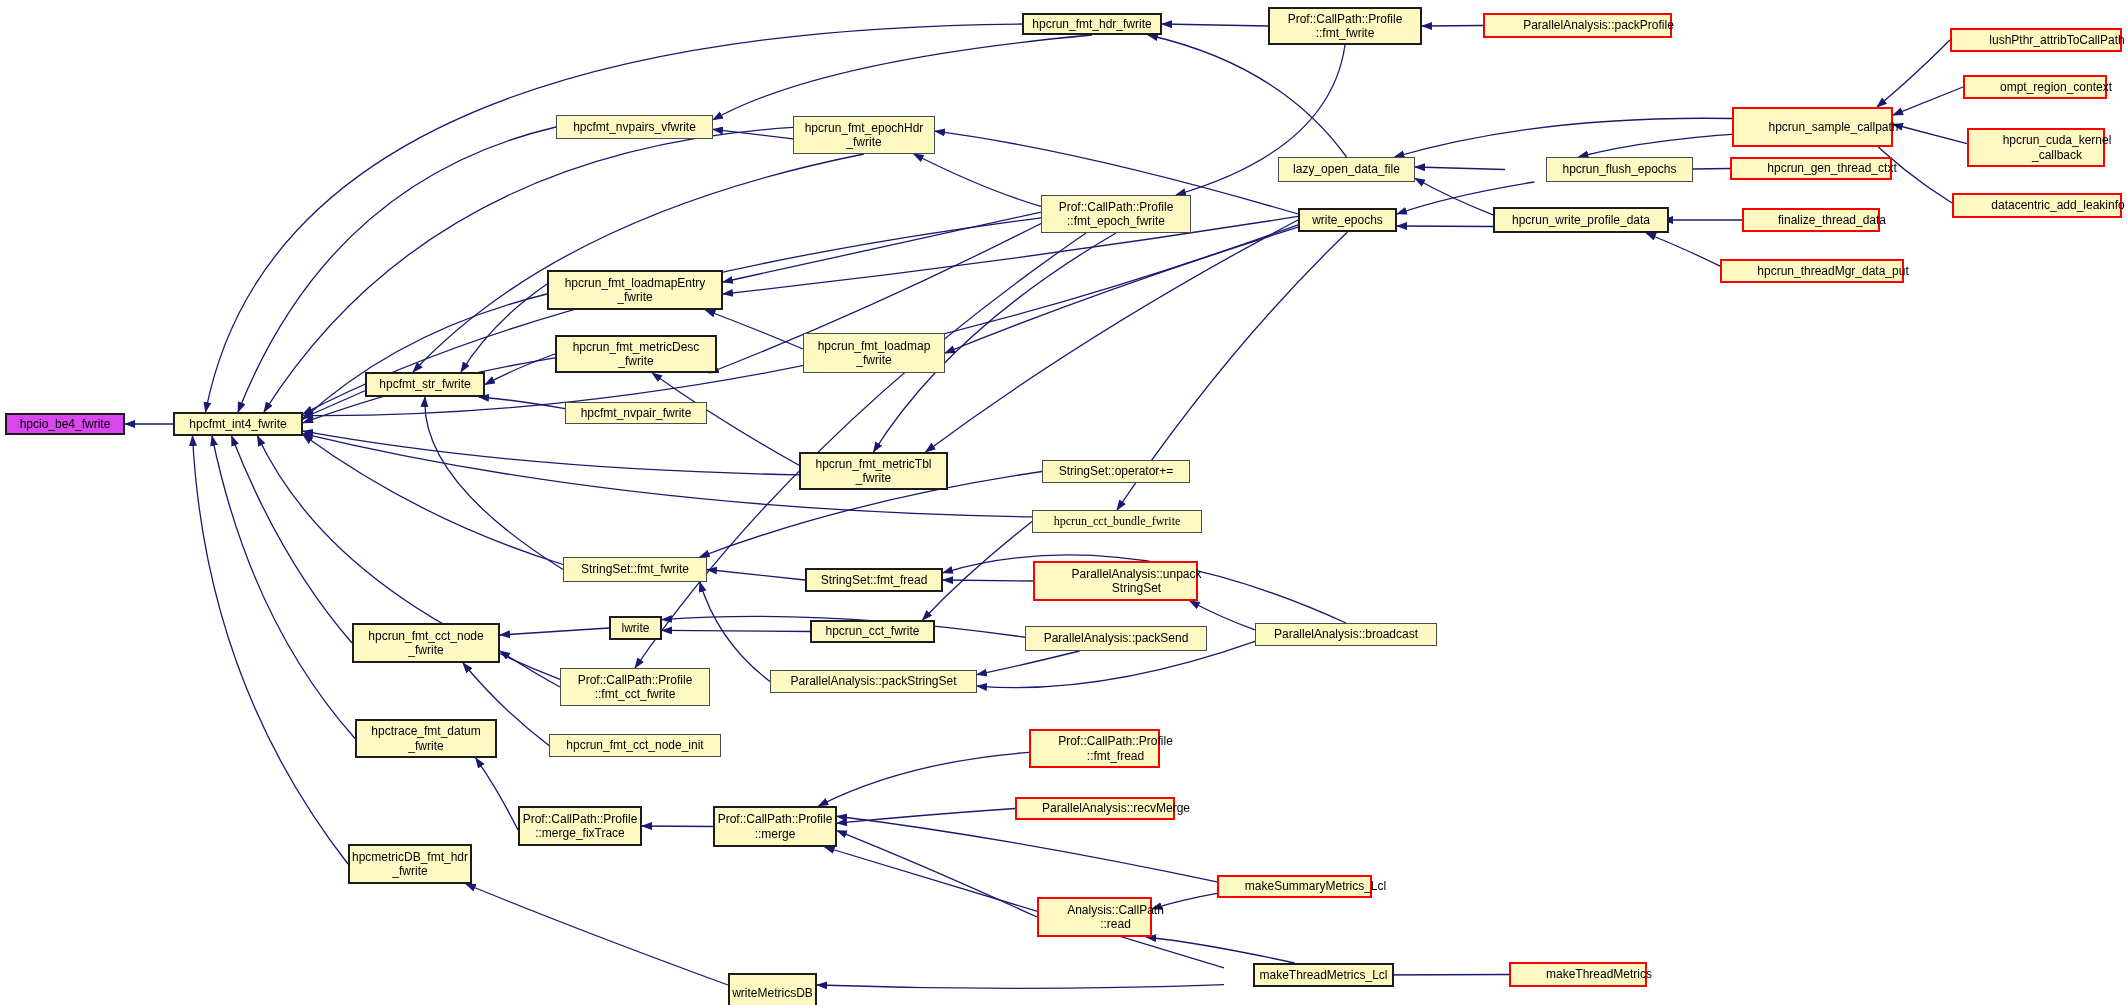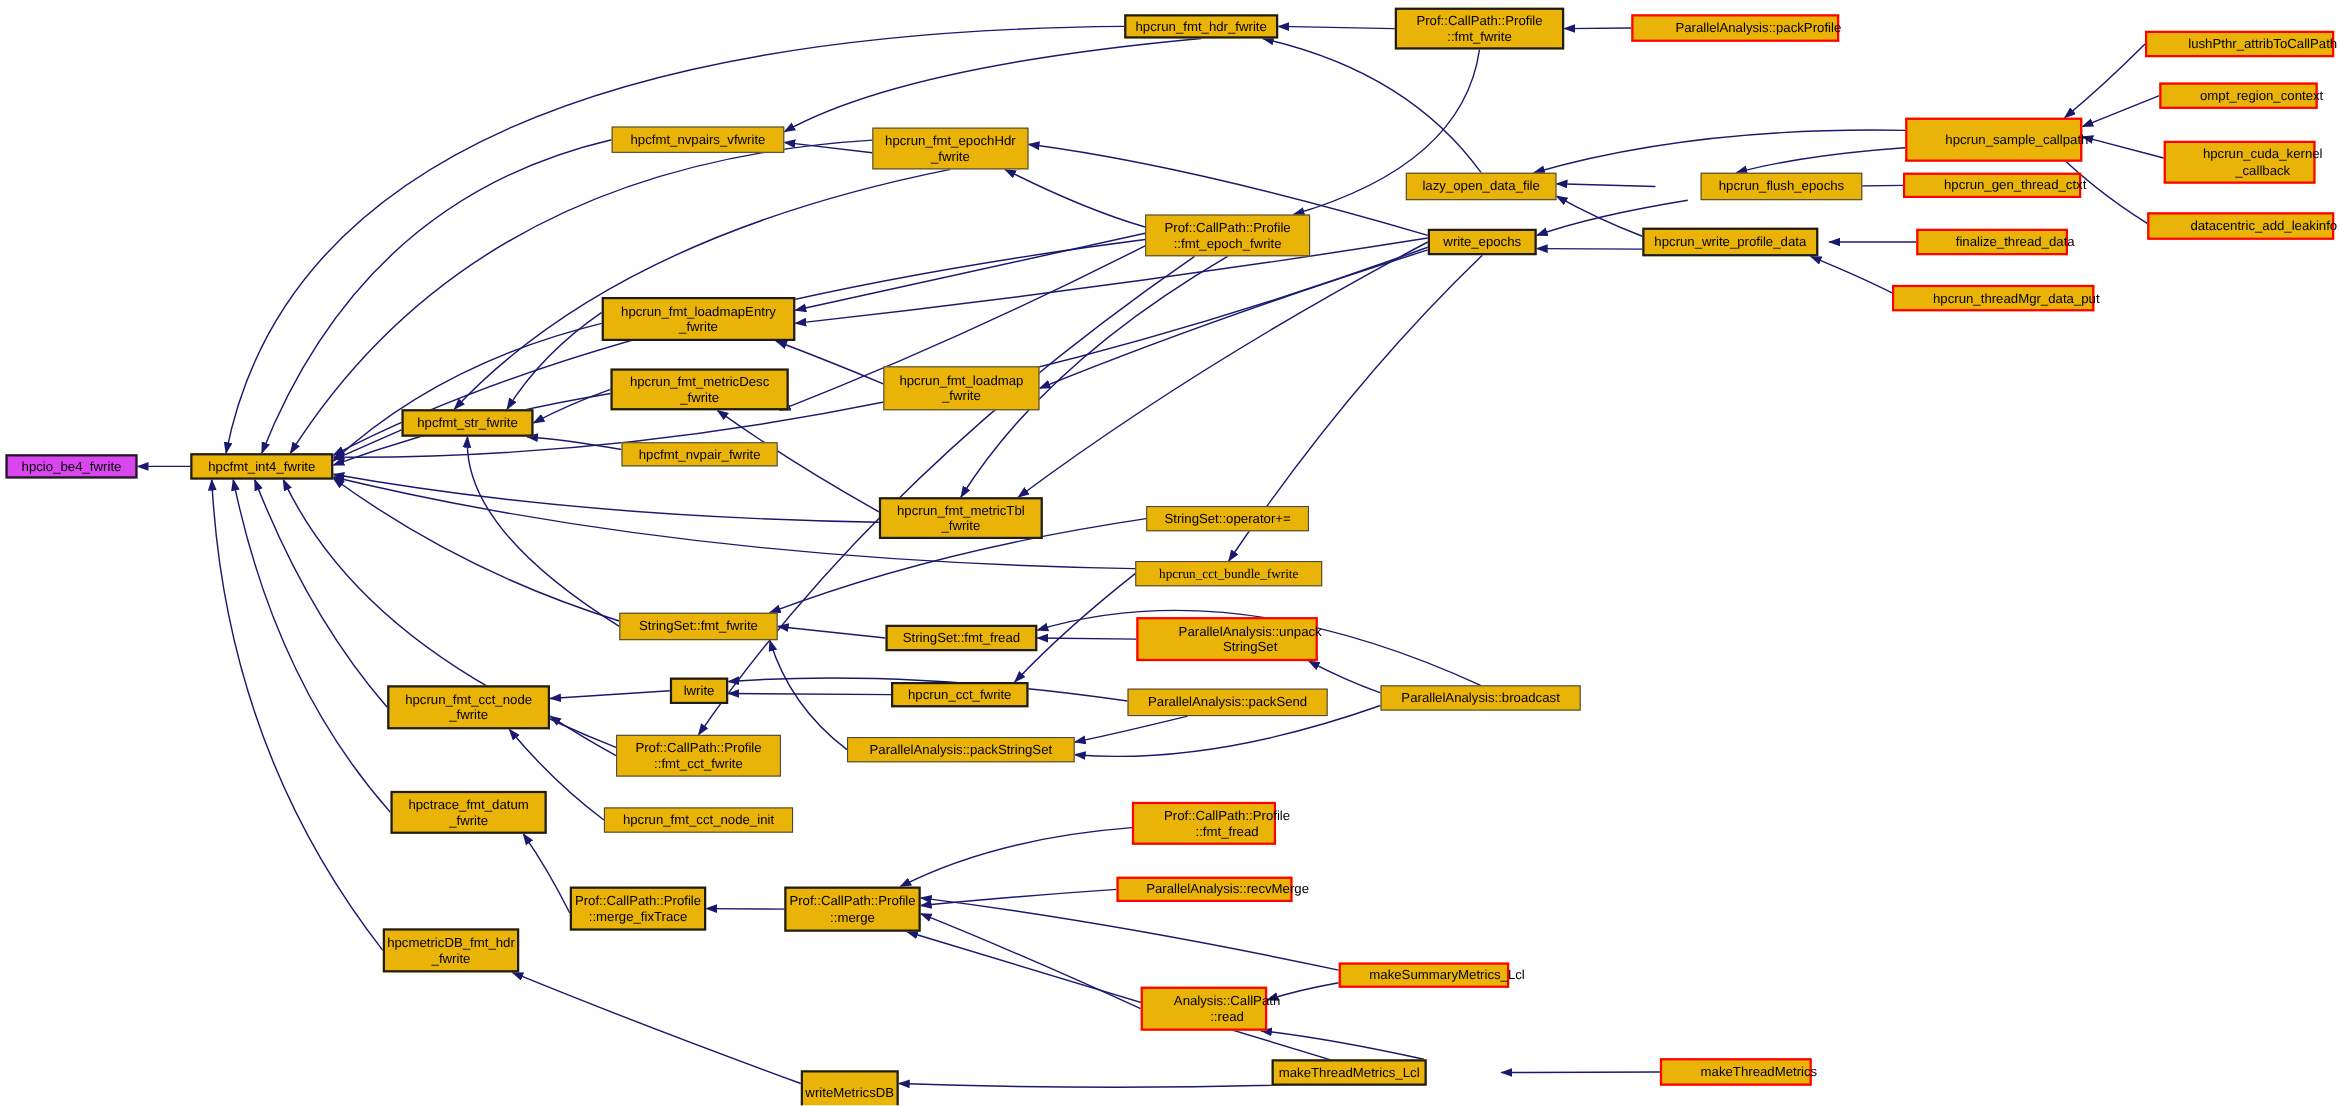"hpcrun_fmt_hdr_fwrite" .node { background: #eab308 -> #fef9c3 }
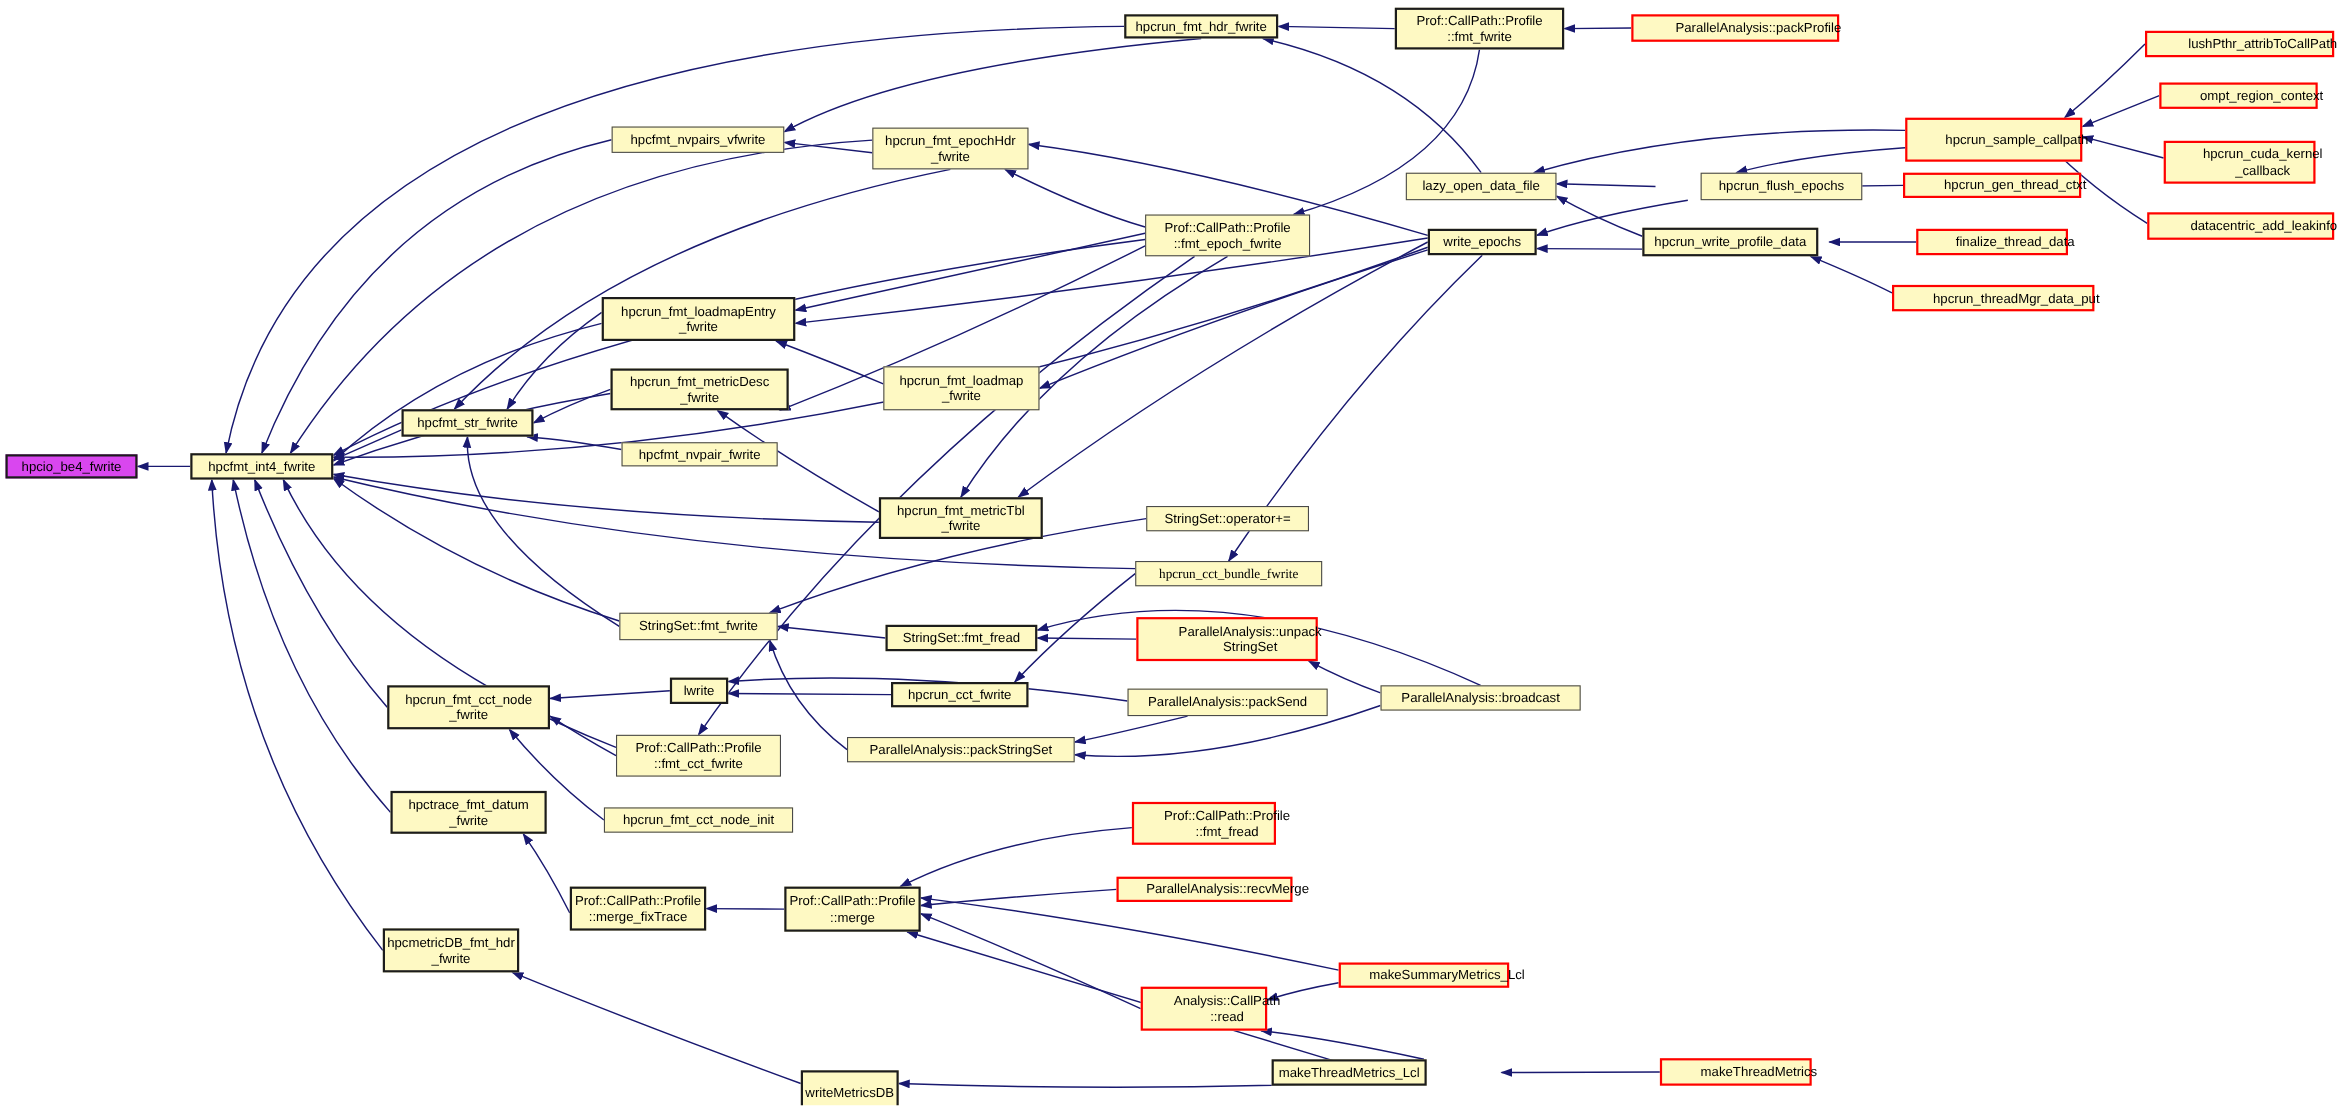"hpcrun_write_profile_data" div.node { width: 160px -> 176px }
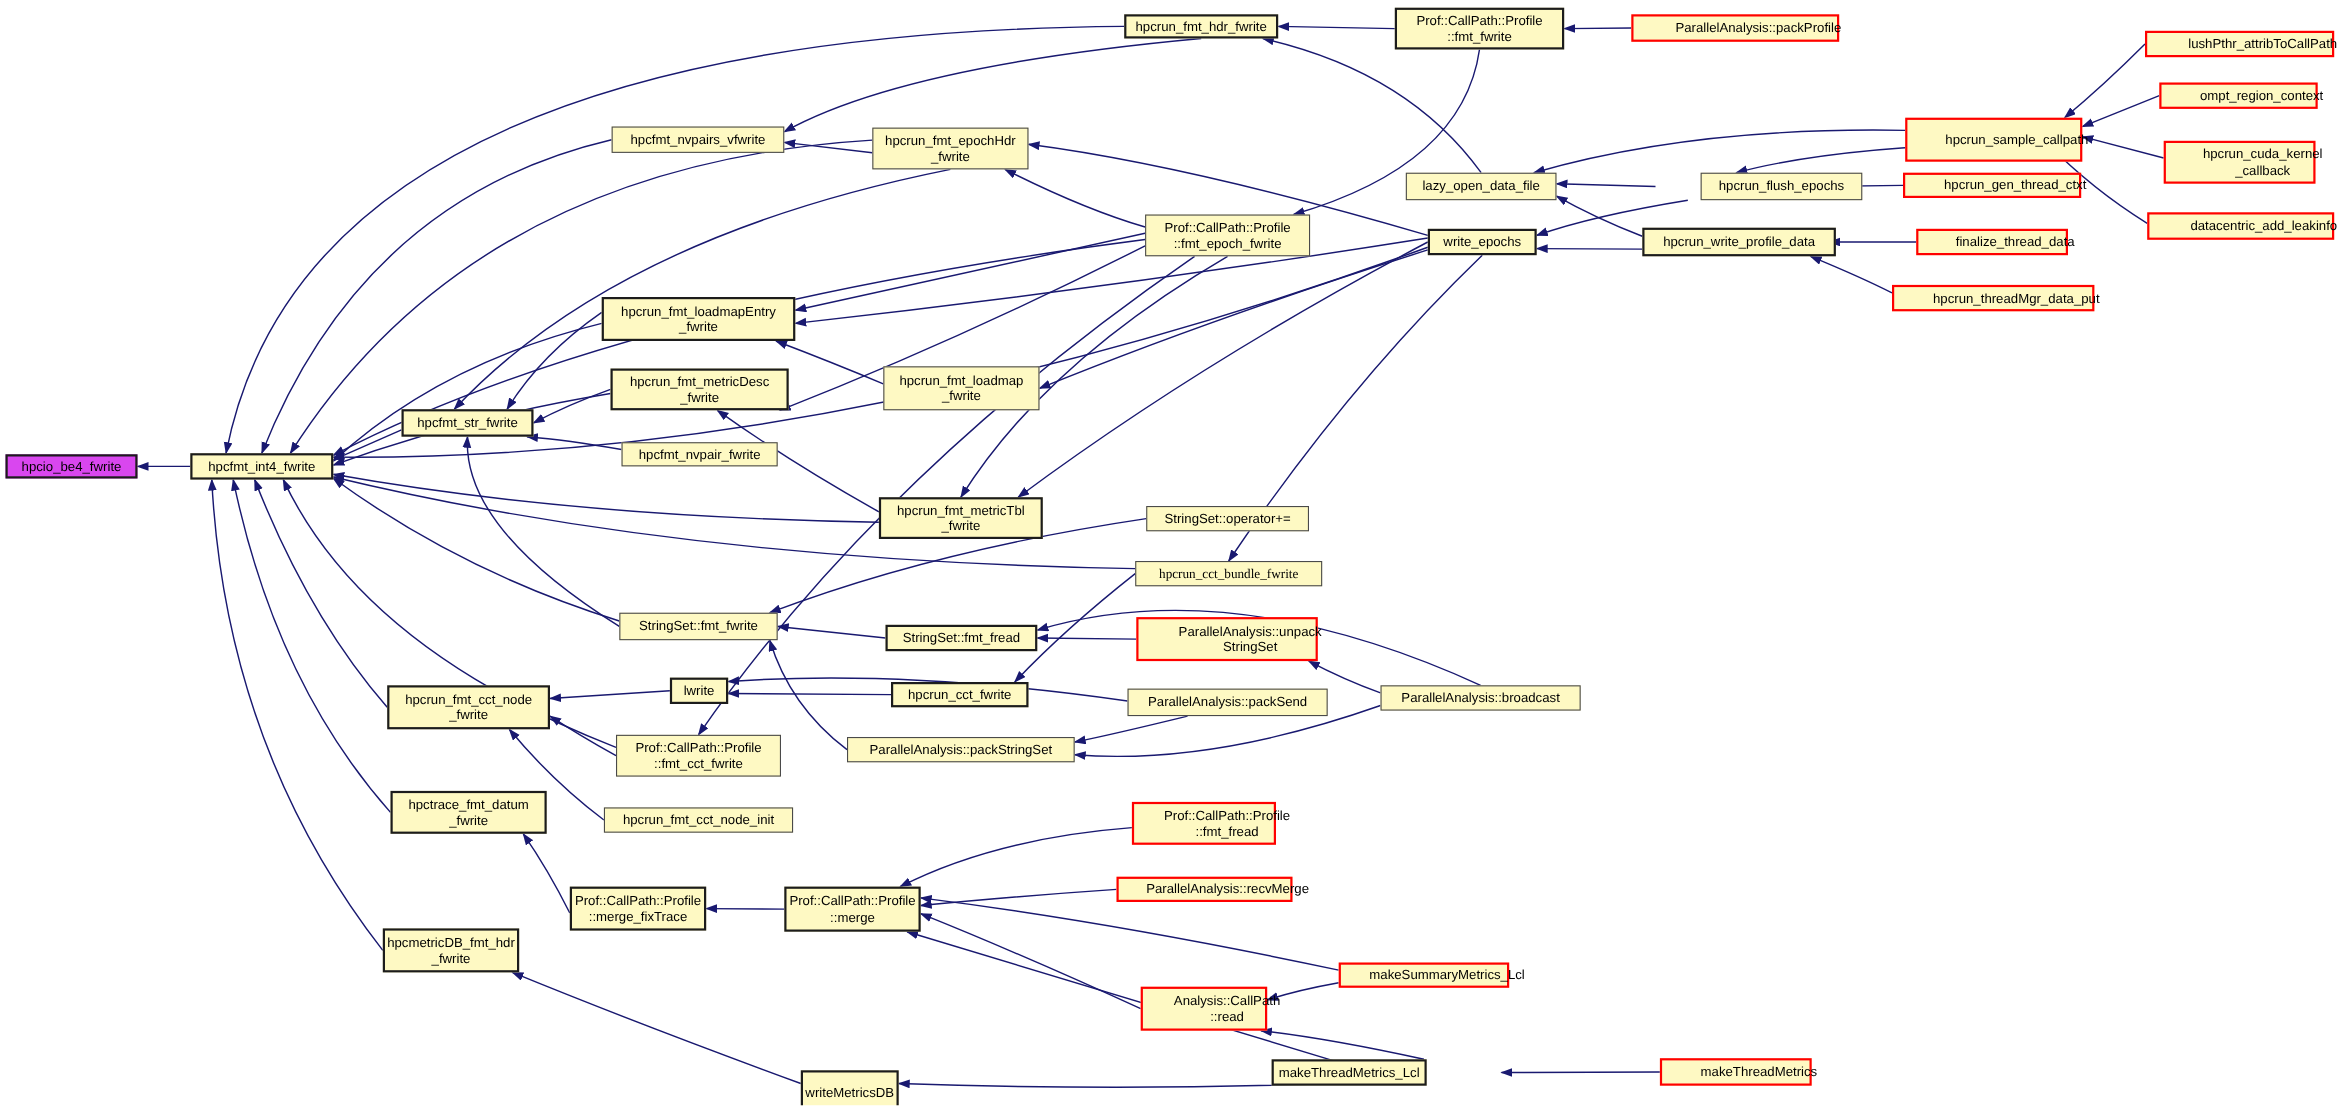"makeThreadMetrics_Lcl" div.node { left: 1156px -> 1253px }
